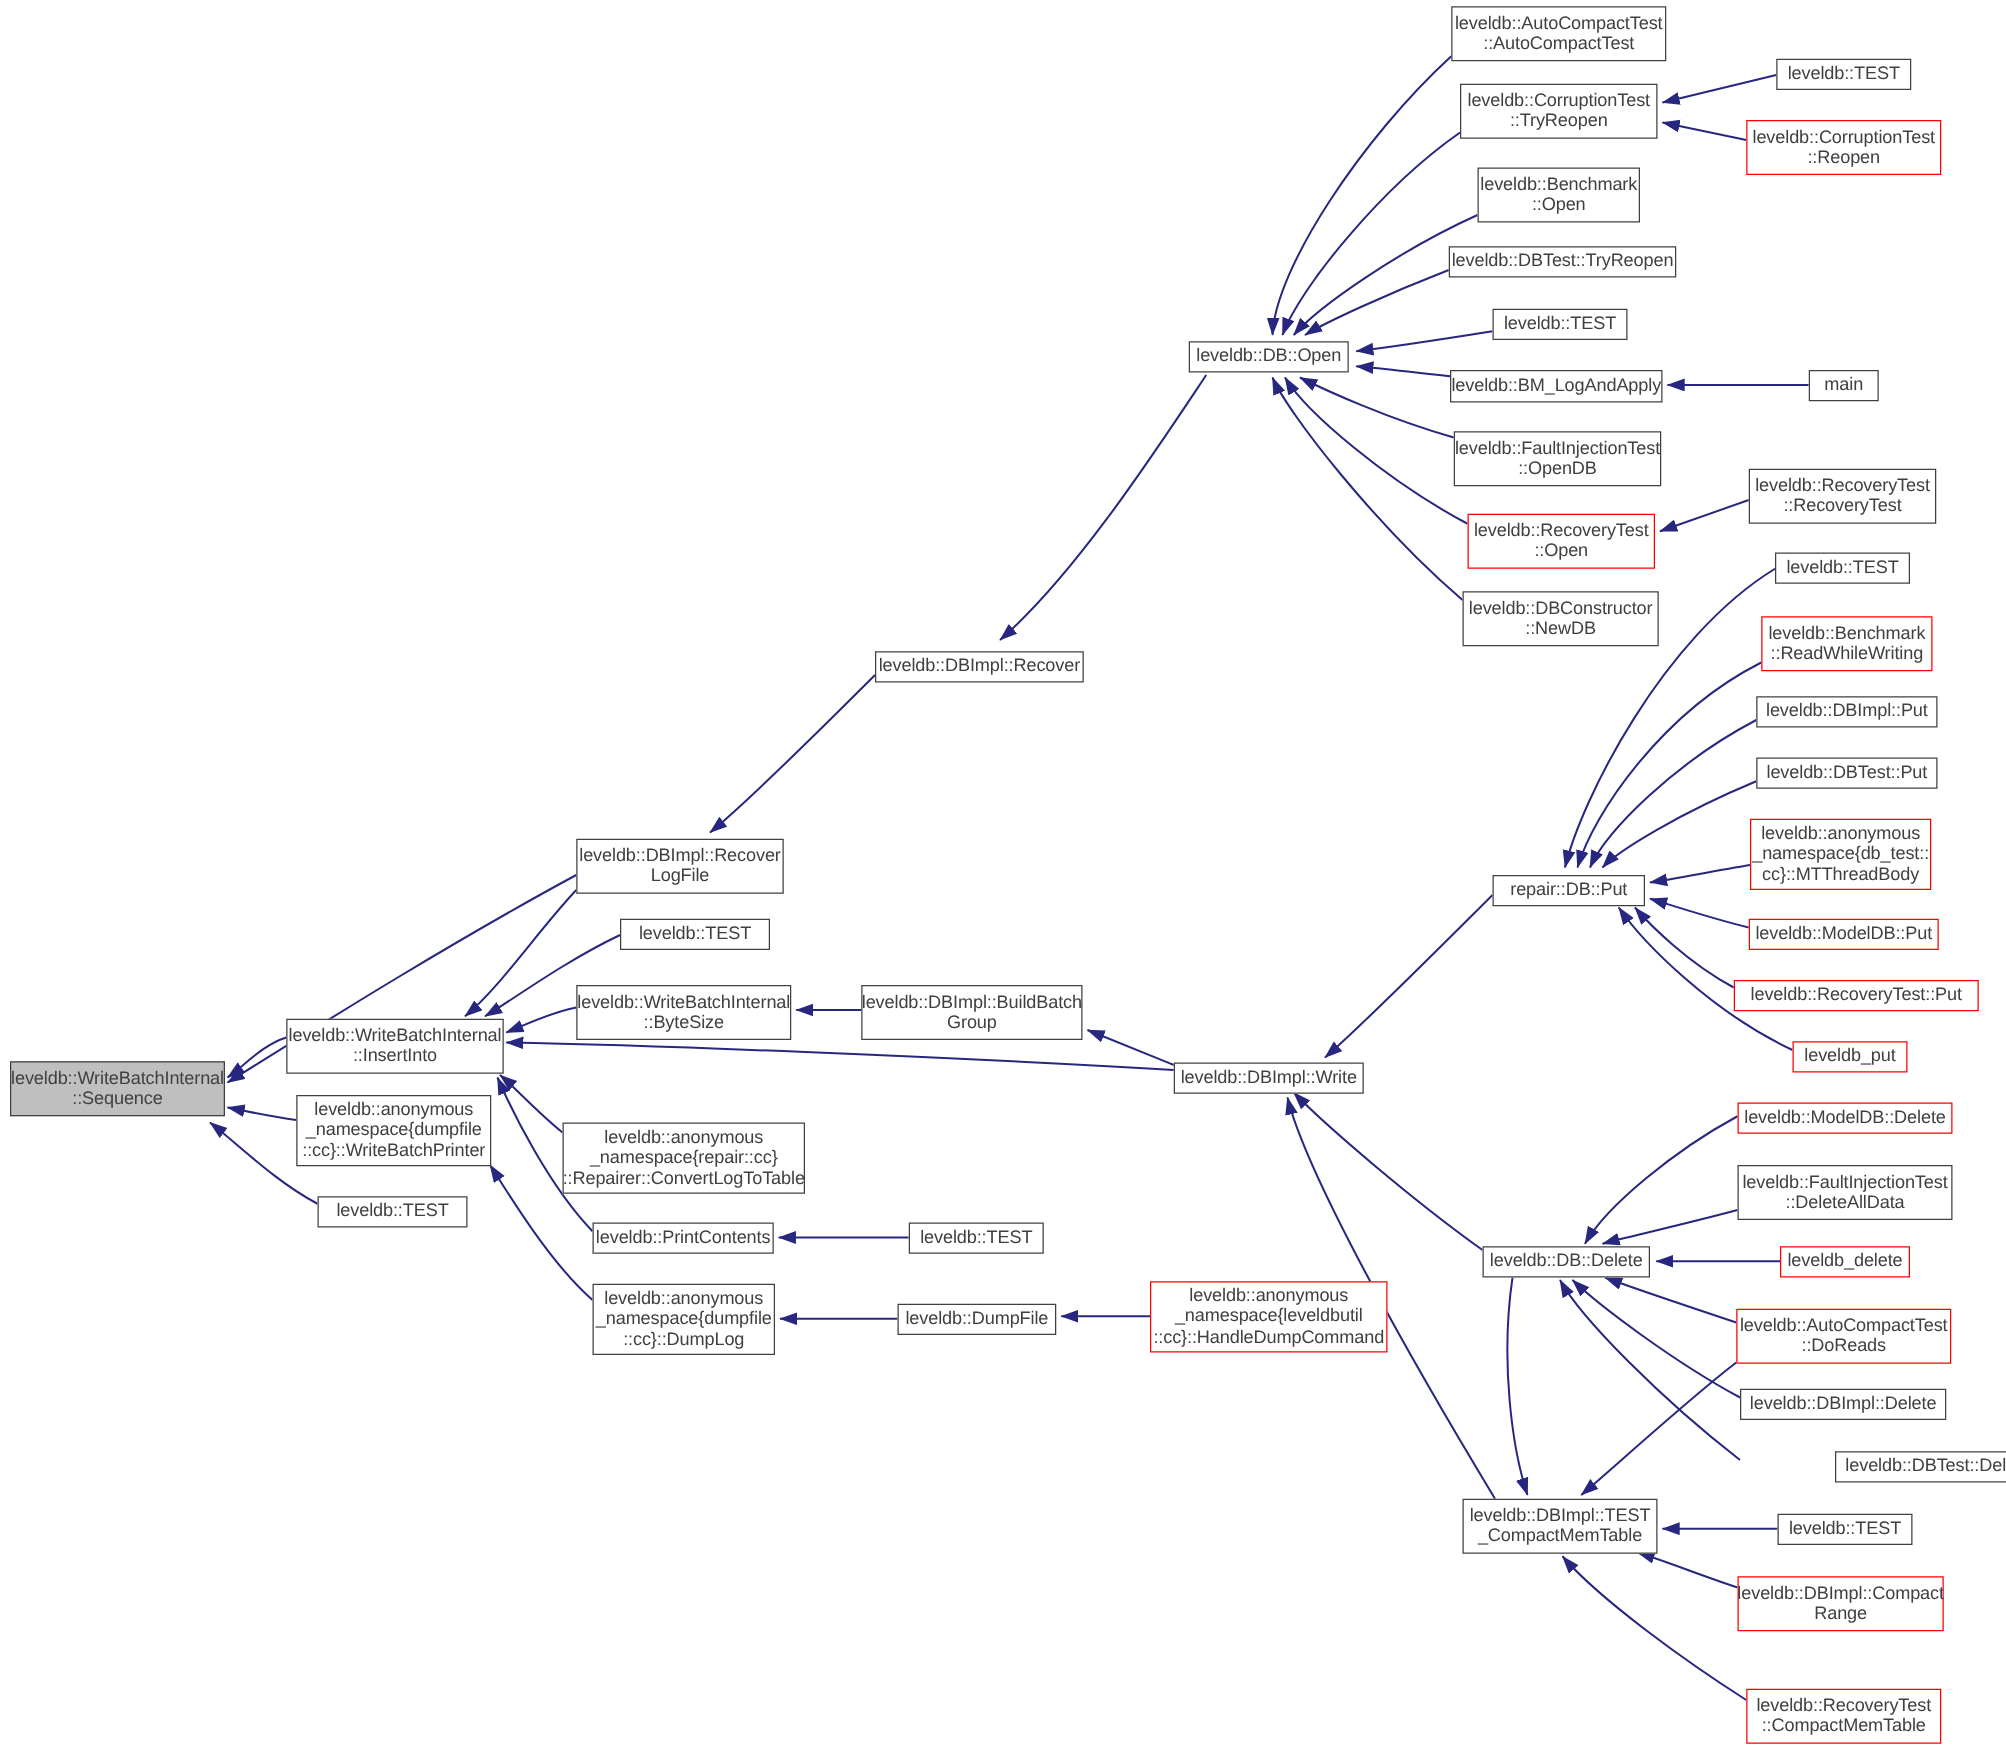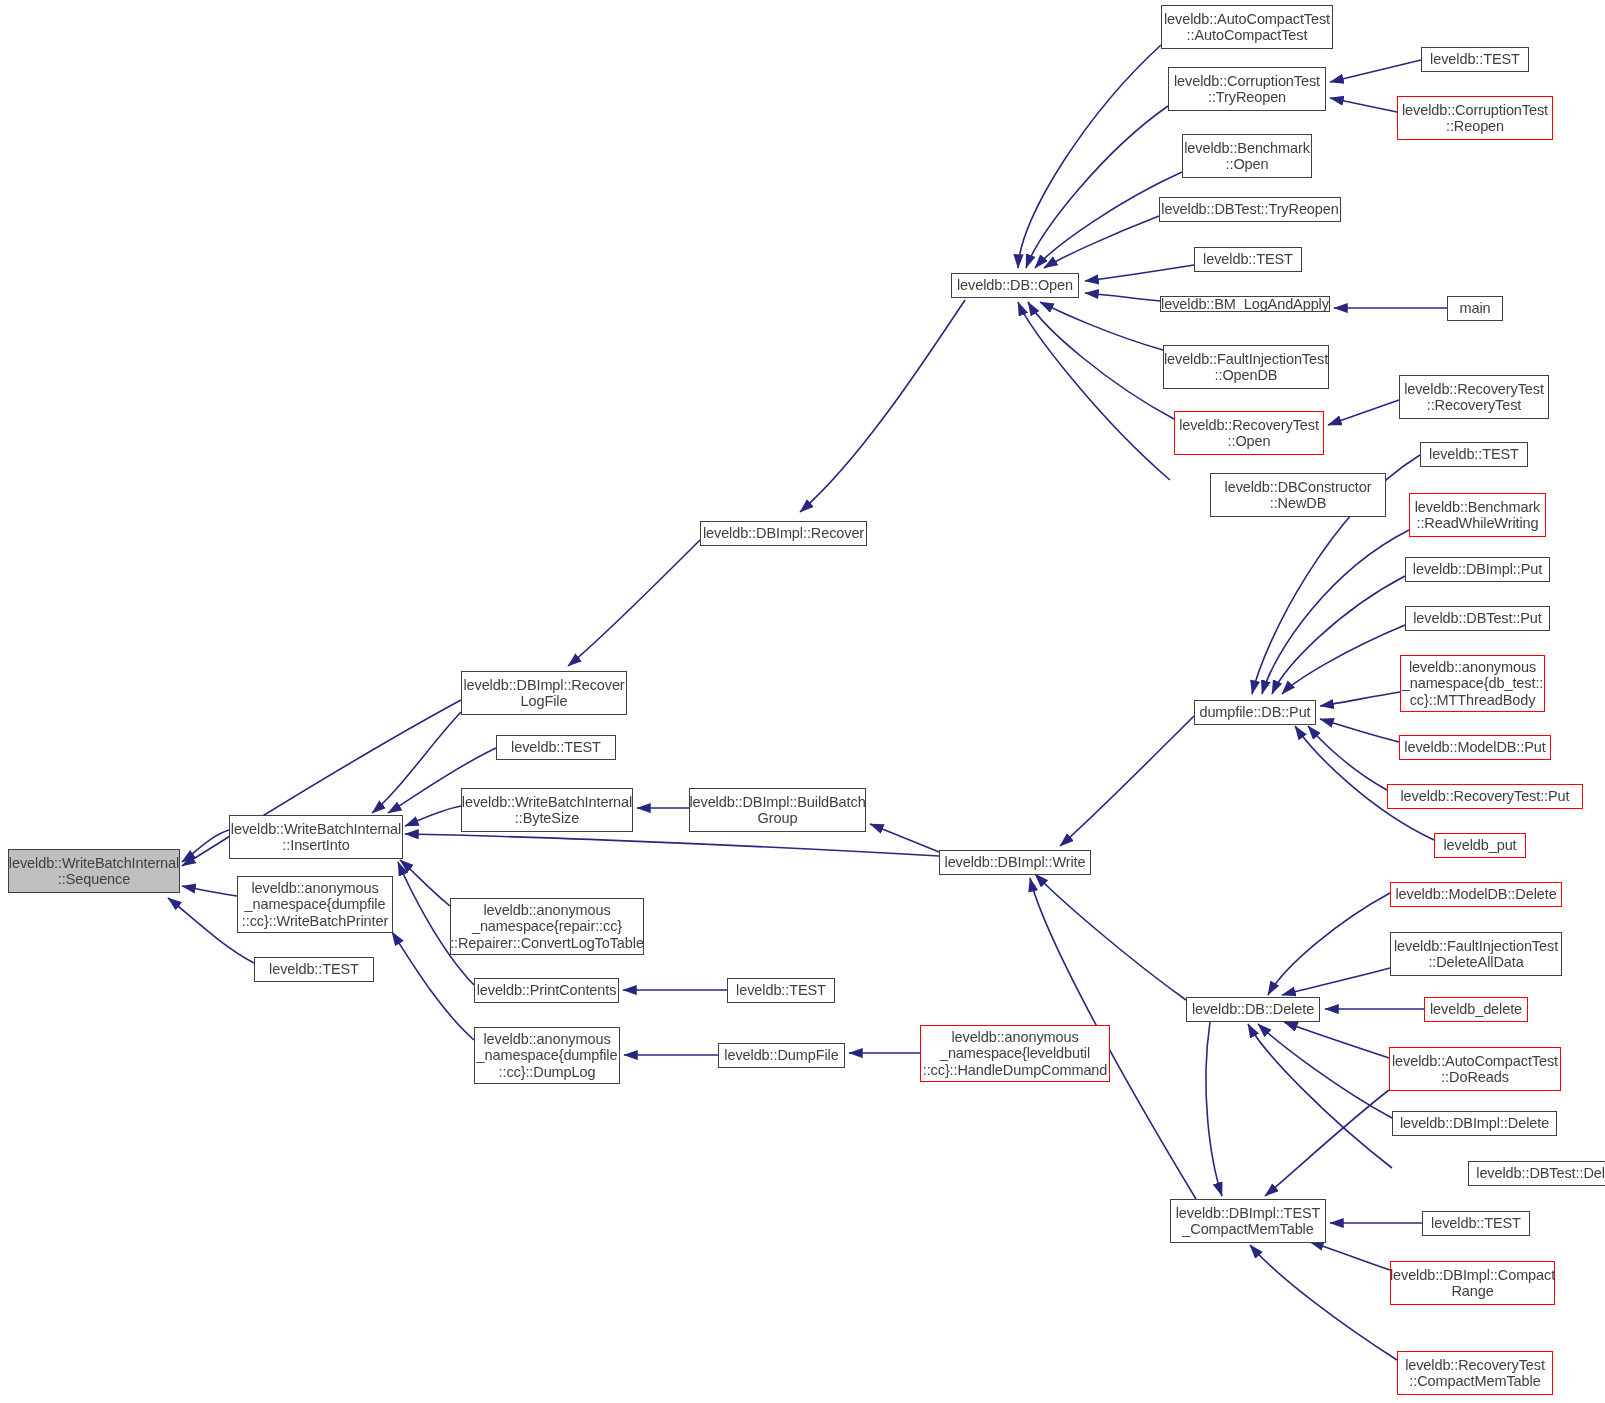"leveldb::BM_LogAndApply" div.node { height: 16px -> 26px }
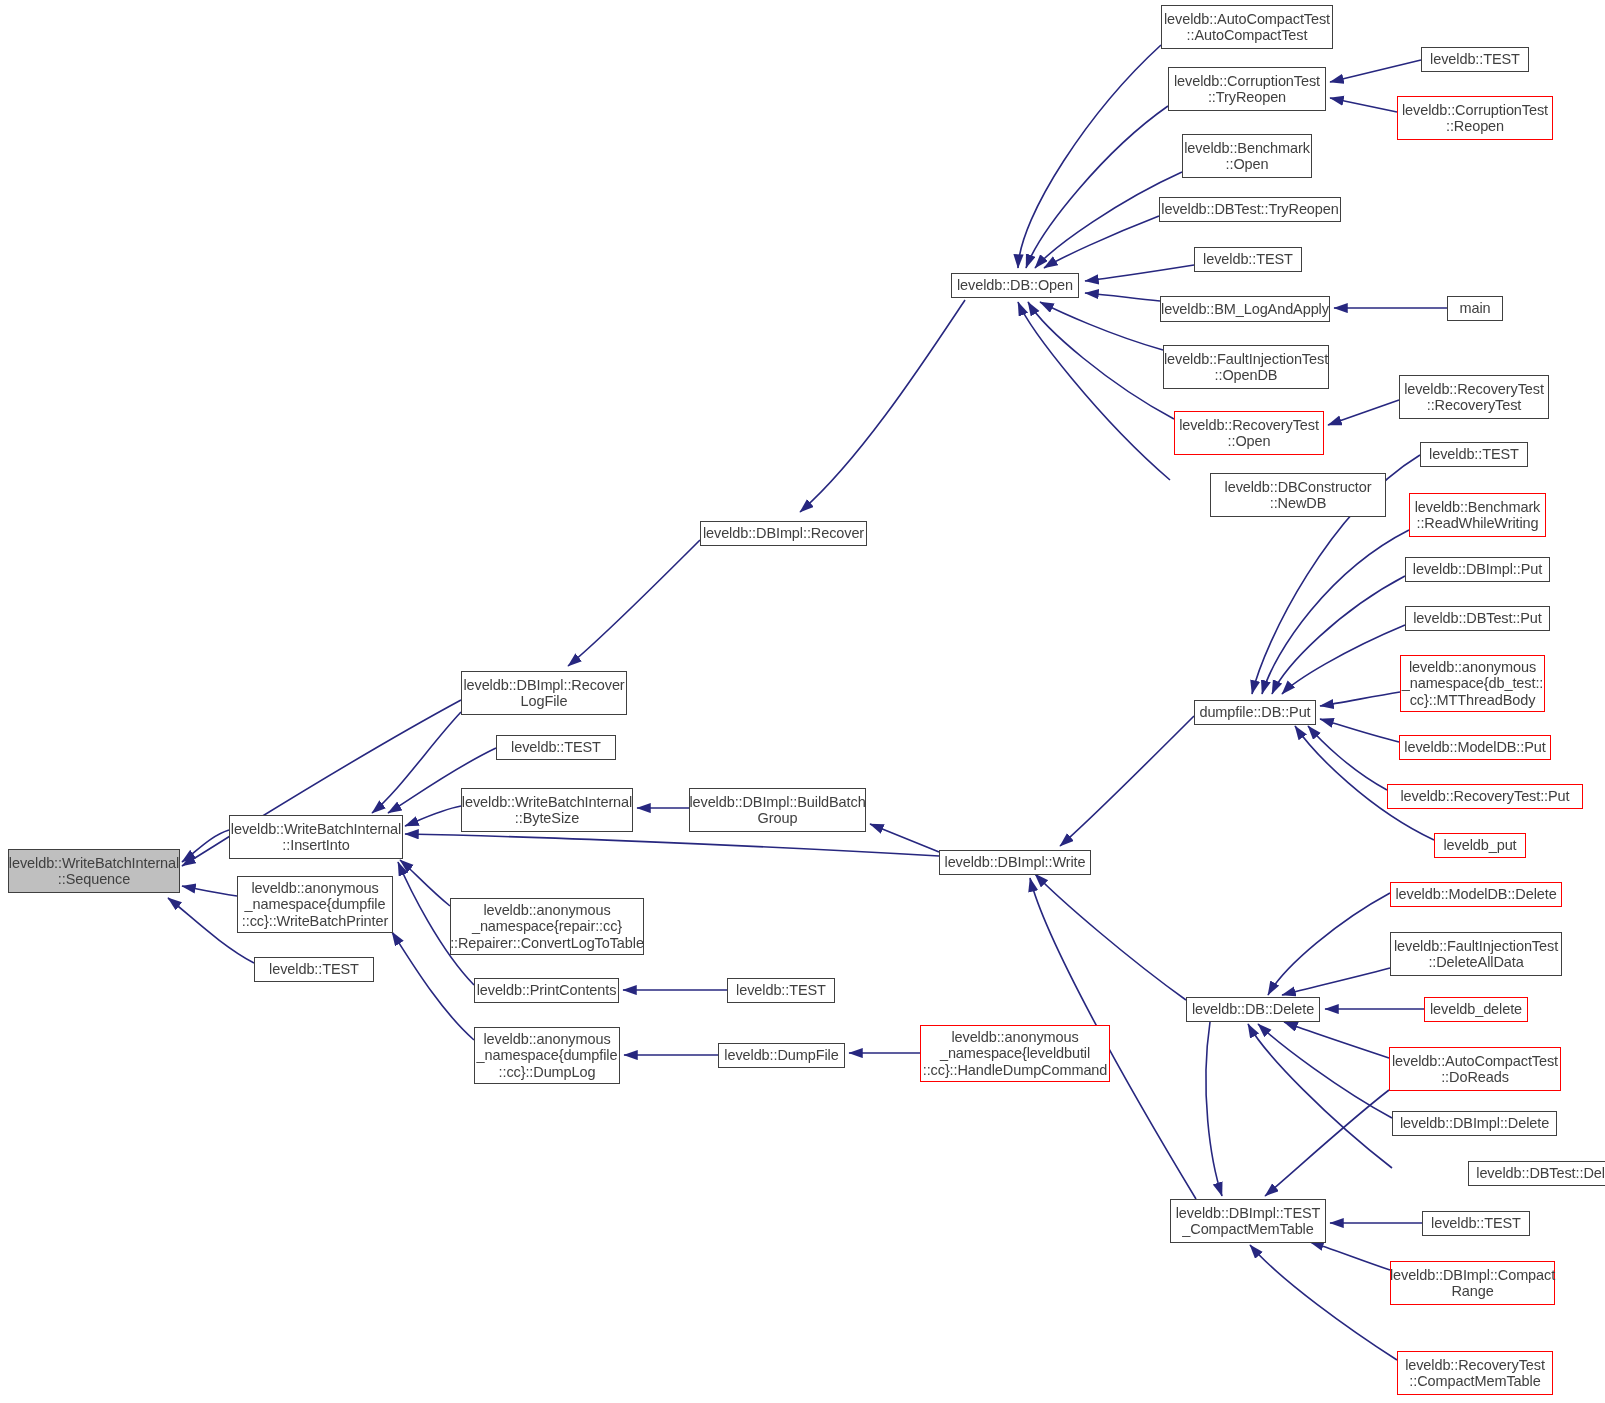"leveldb::DBConstructor" div.node { margin-left: 40px -> none; width: 176px -> 157px }
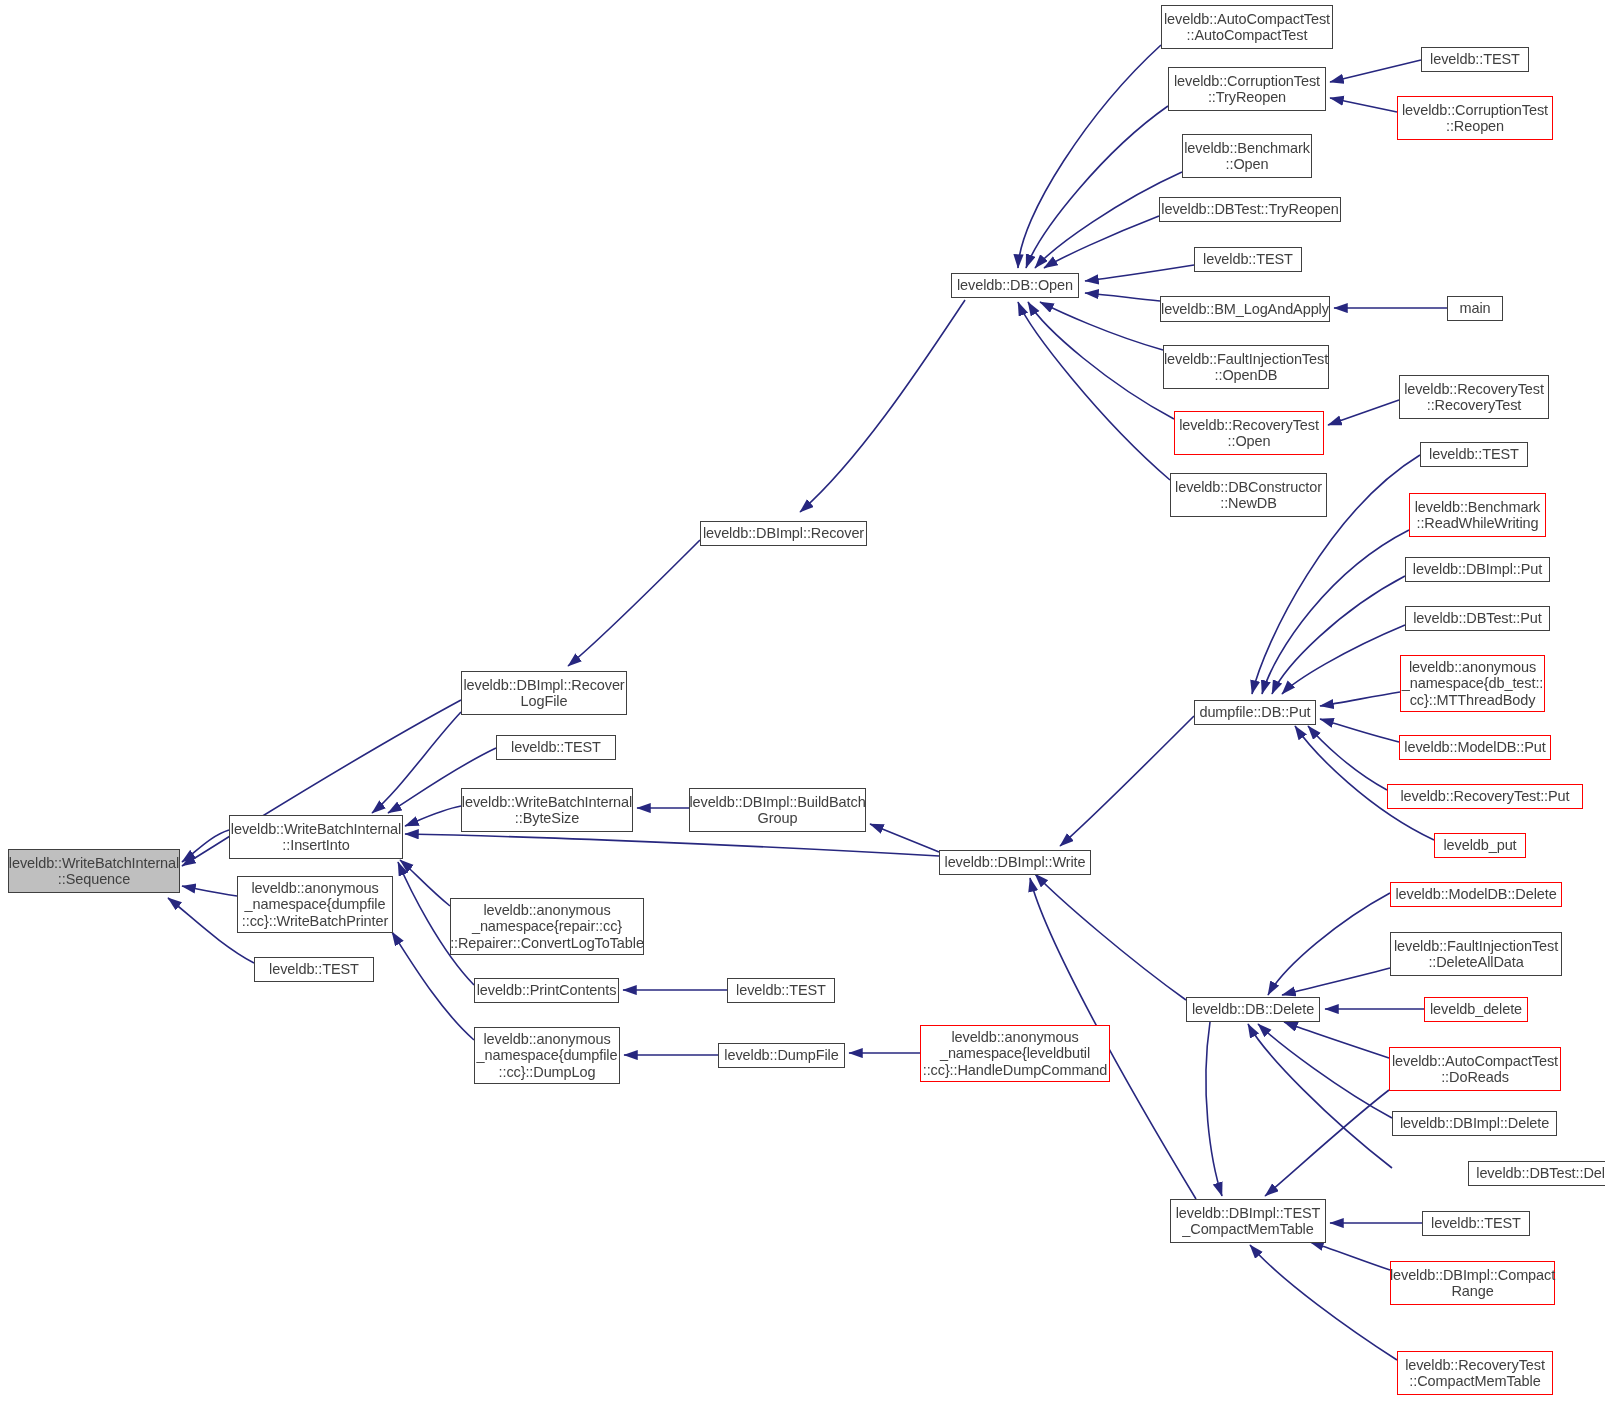"dumpfile::DB::Put" div.node { text: dumpfile::DB::Put -> repair::DB::Put }
